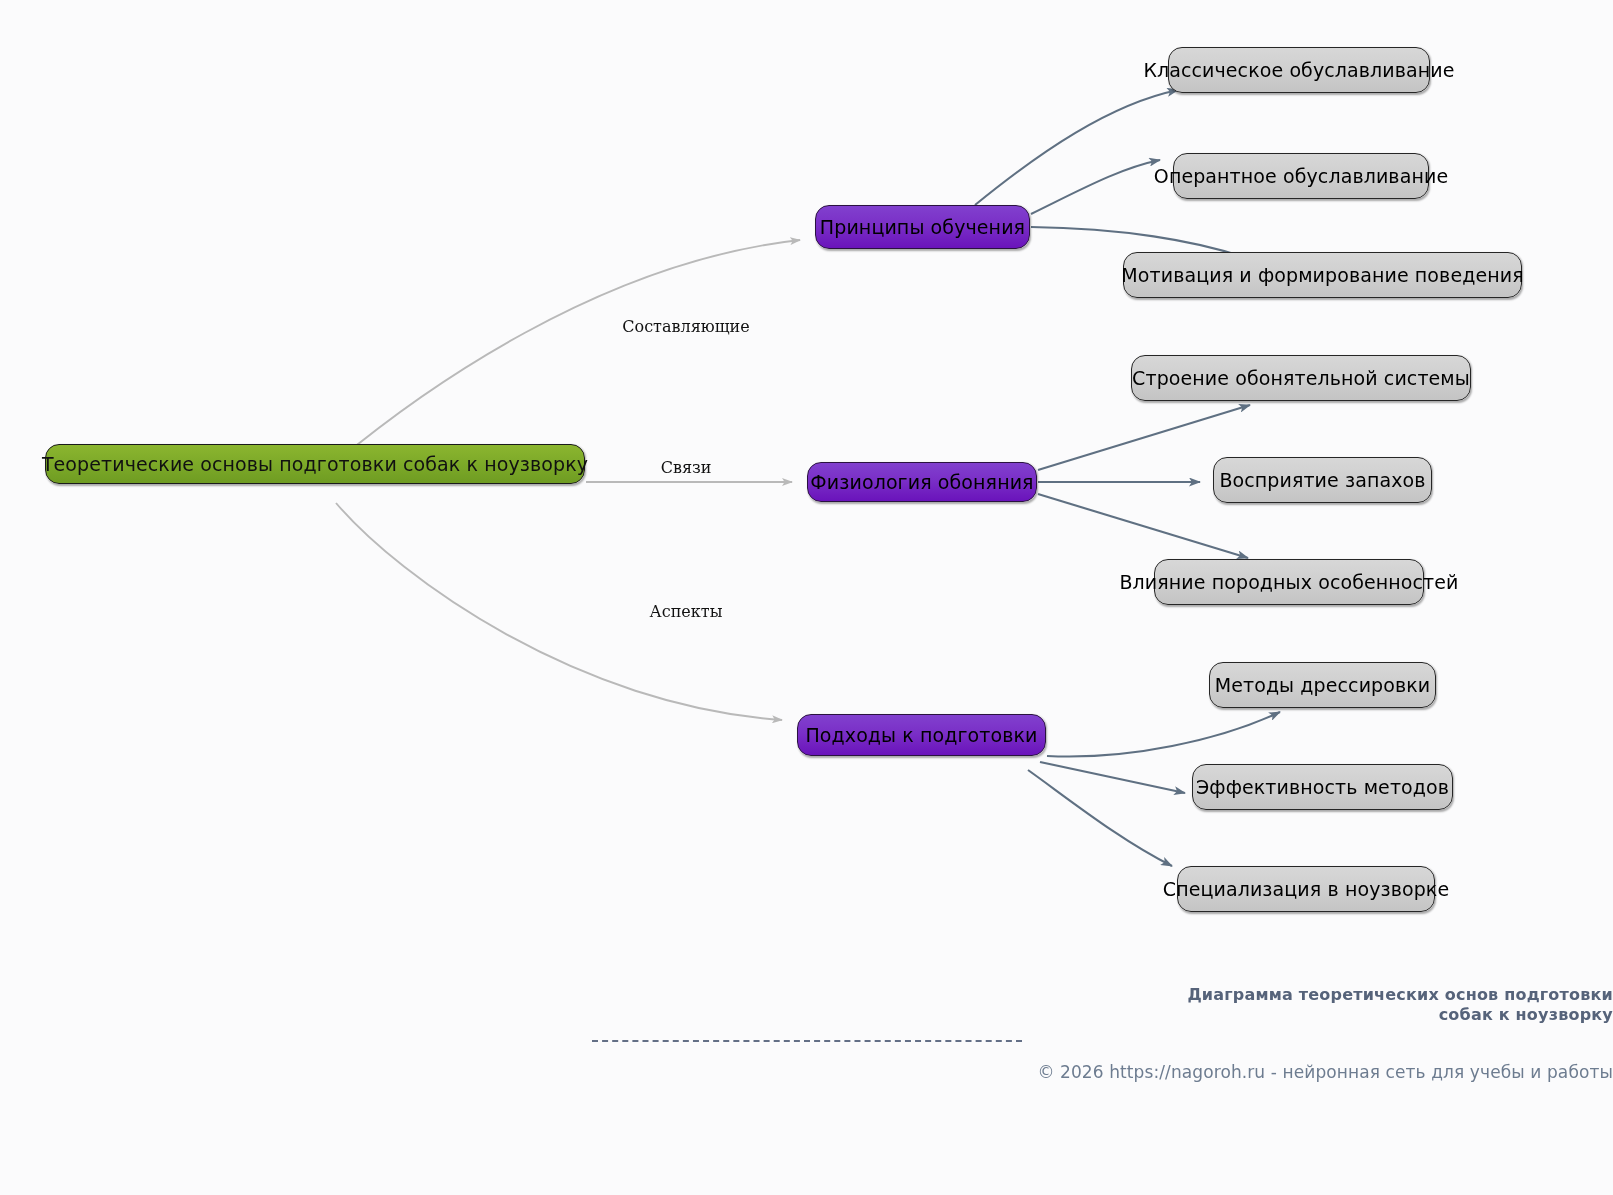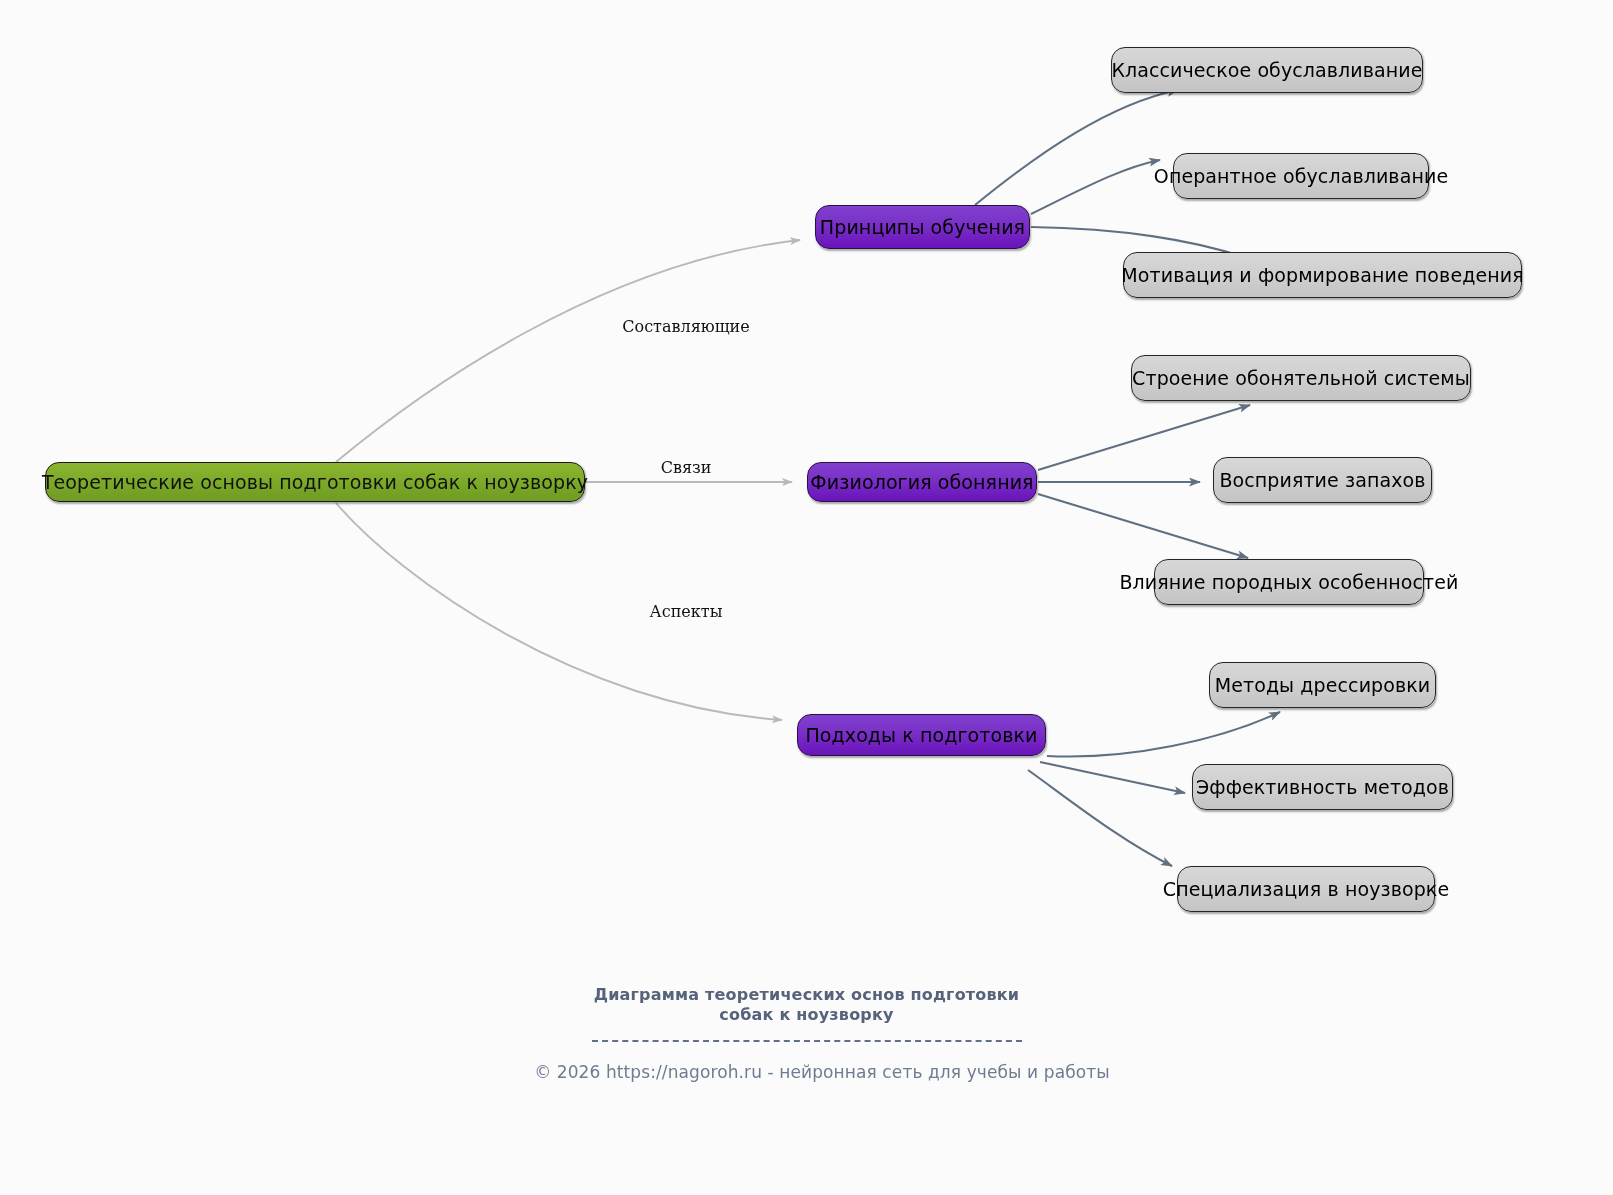"Классическое обуславливание" div.node { left: 1111px -> 1168px; width: 312px -> 262px }
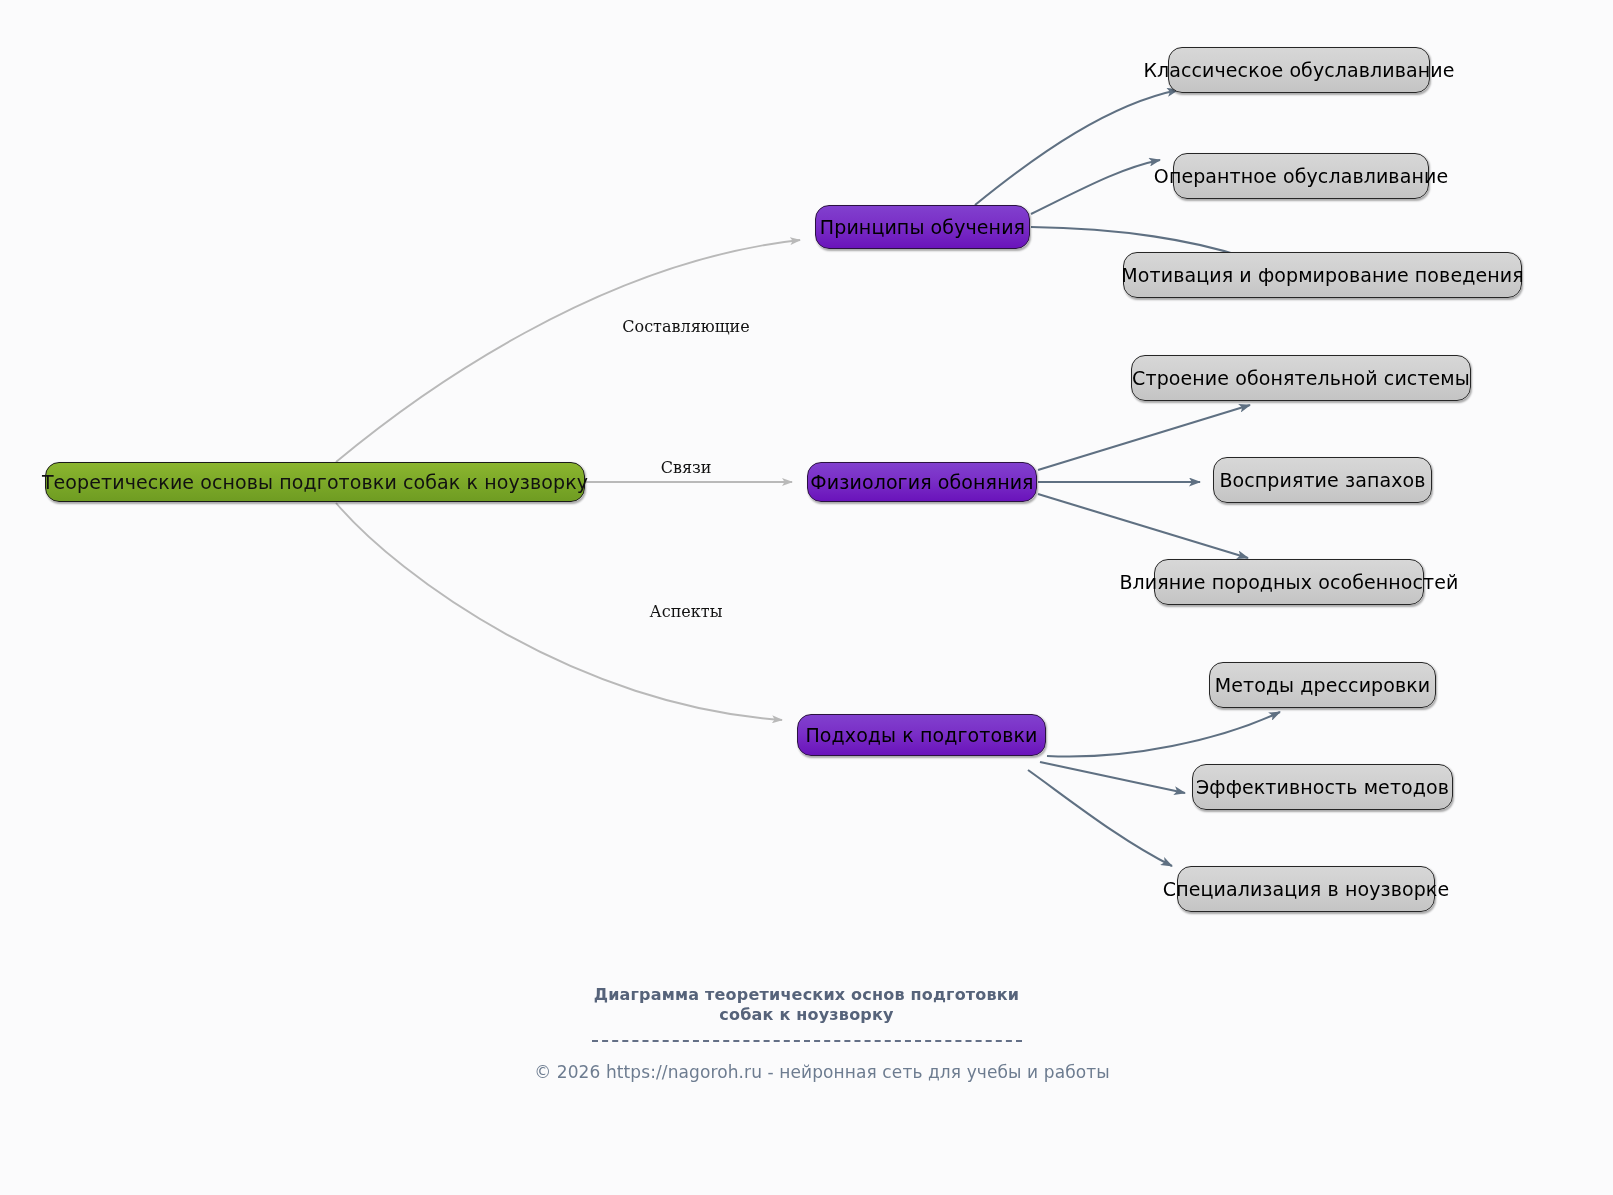"Теоретические основы подготовки собак к" div.node { top: 462px -> 444px }
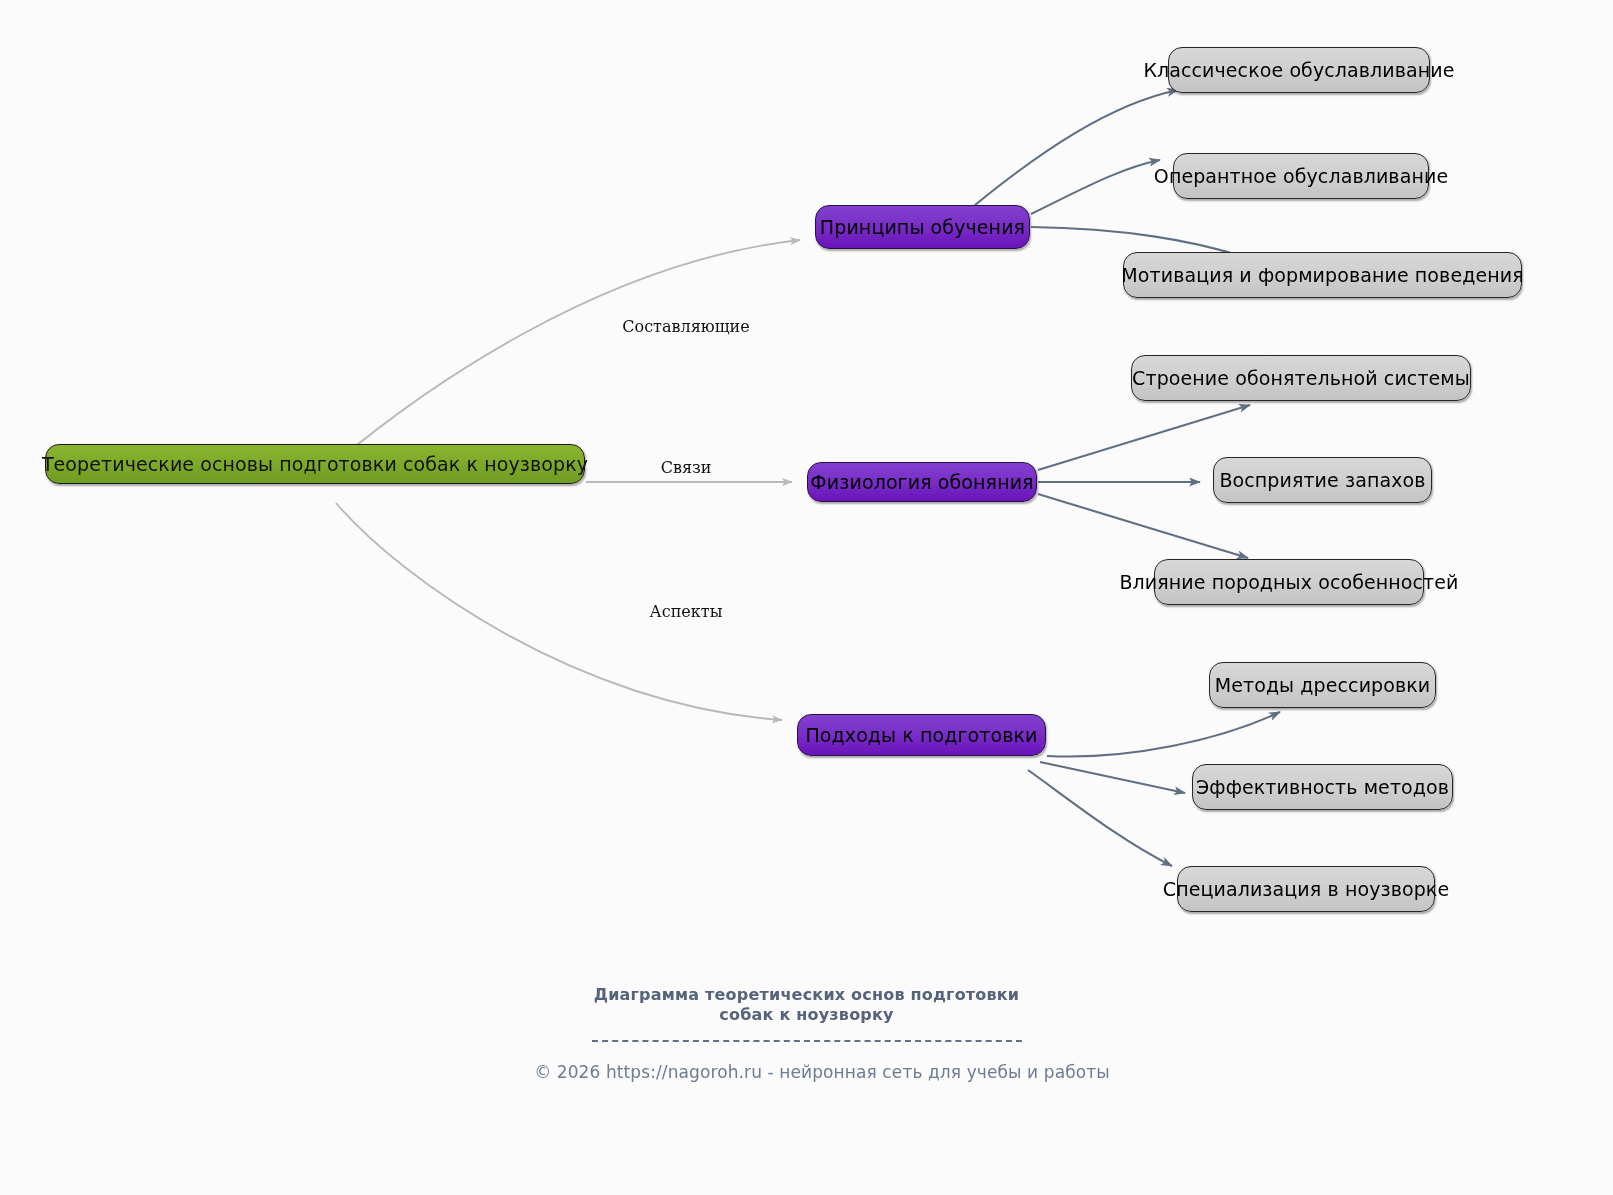"Диаграмма теоретических основ подготовки" #footer { text-align: center -> right }
